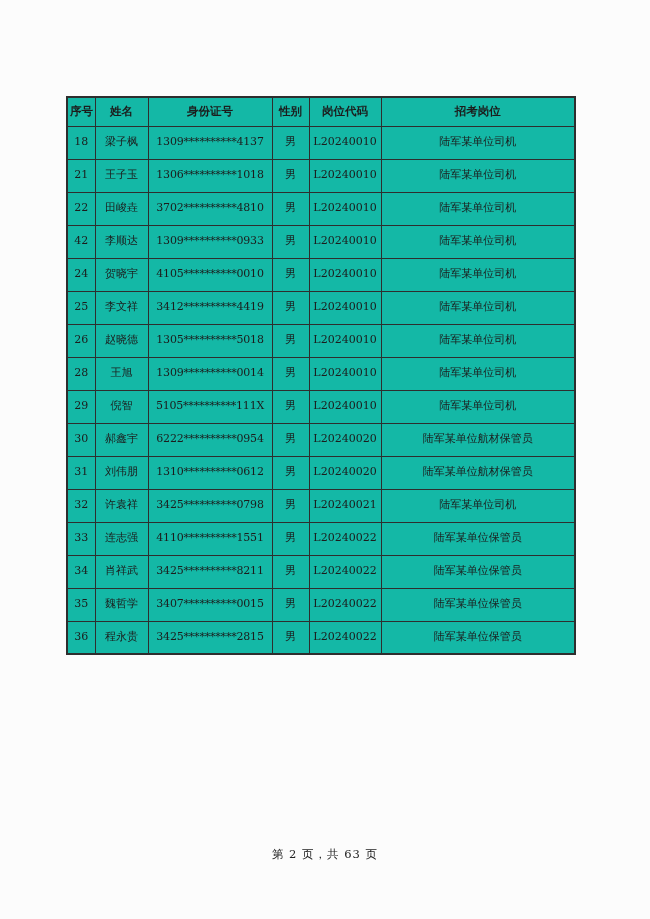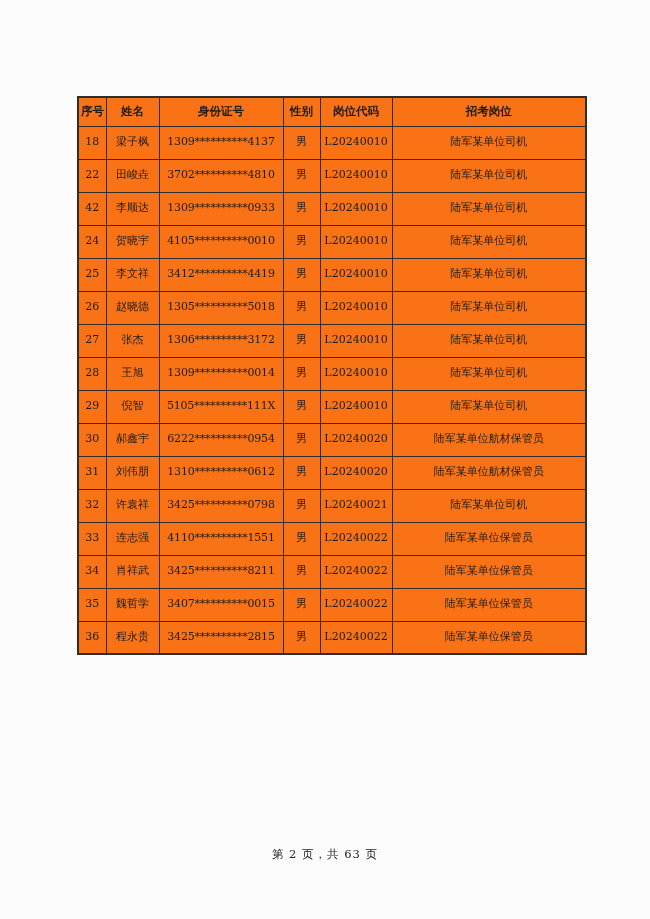"序号" table.roster { background: #f97316 -> #14b8a6; left: 77px -> 66px }
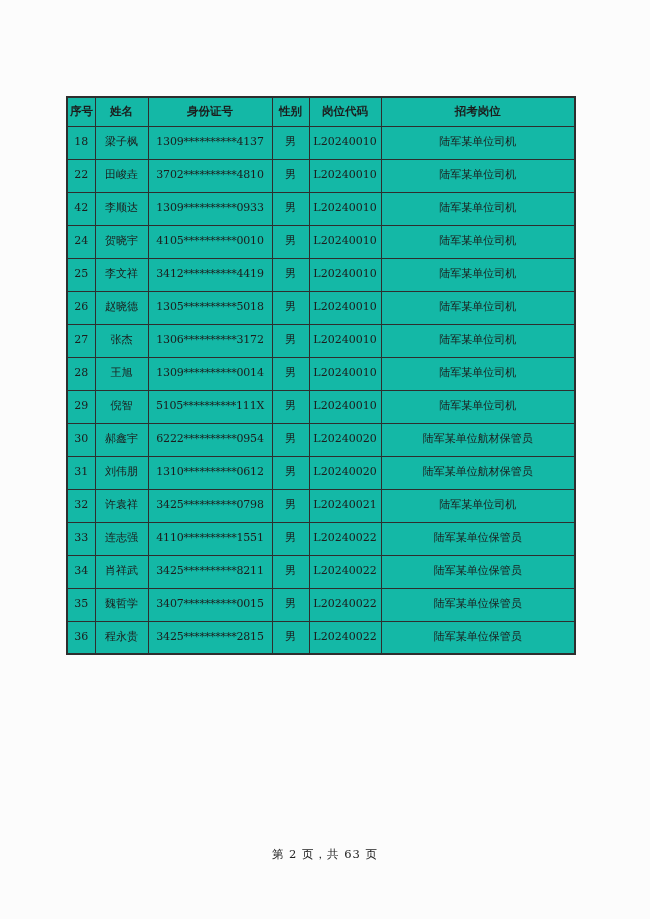"21" tr { html: none -> <tr> <td>21</td> <td>王子玉</td> <td>1306**********1018</td> <td>男</td> <td>L20240010</td> <td>陆军某单位司机</td> </tr> }
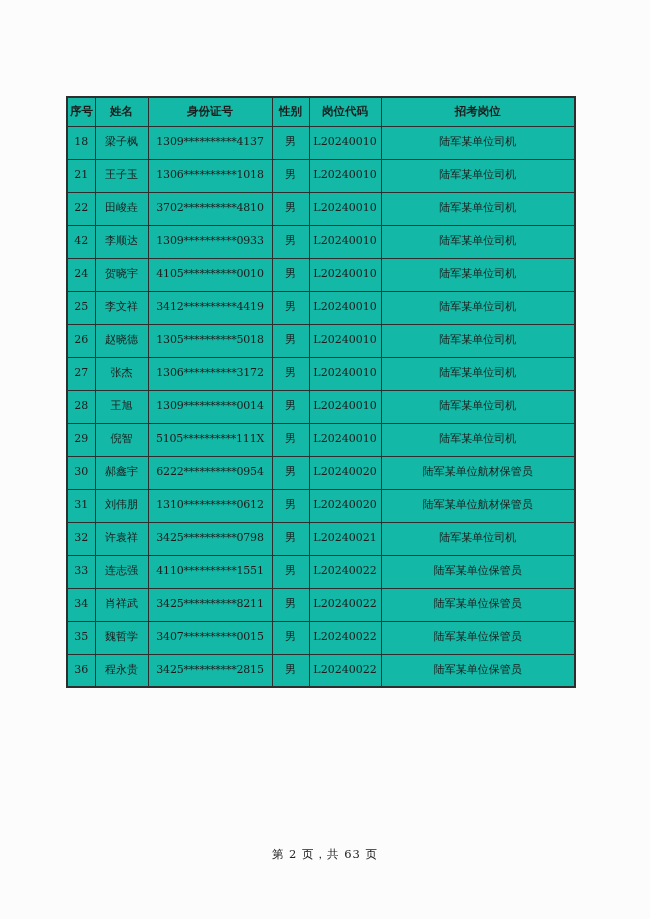"27" tr { html: <tr> <td>27</td> <td>张杰</td> <td>1306**********3172</td> <td>男</td> <td>L20240010</td> <td>陆军某单位司机</td> </tr> -> none }
